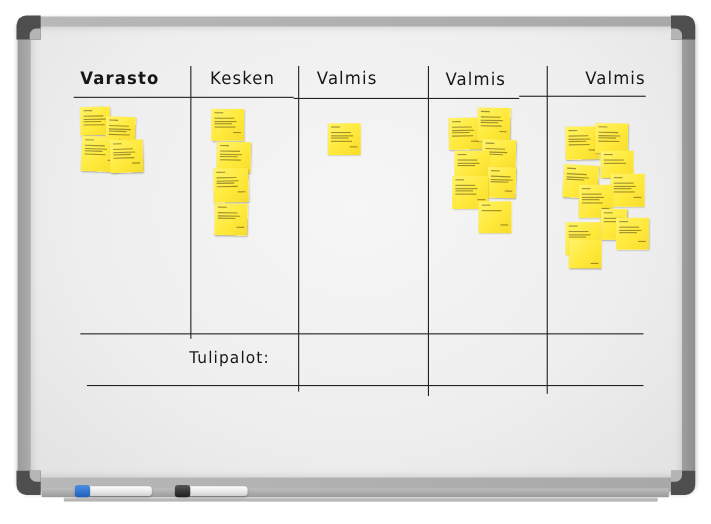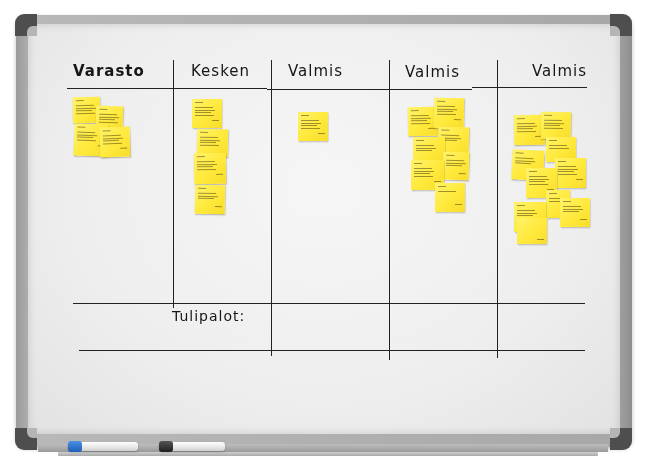"Tulipalot:" div.hand { top: 308px -> 318px }
